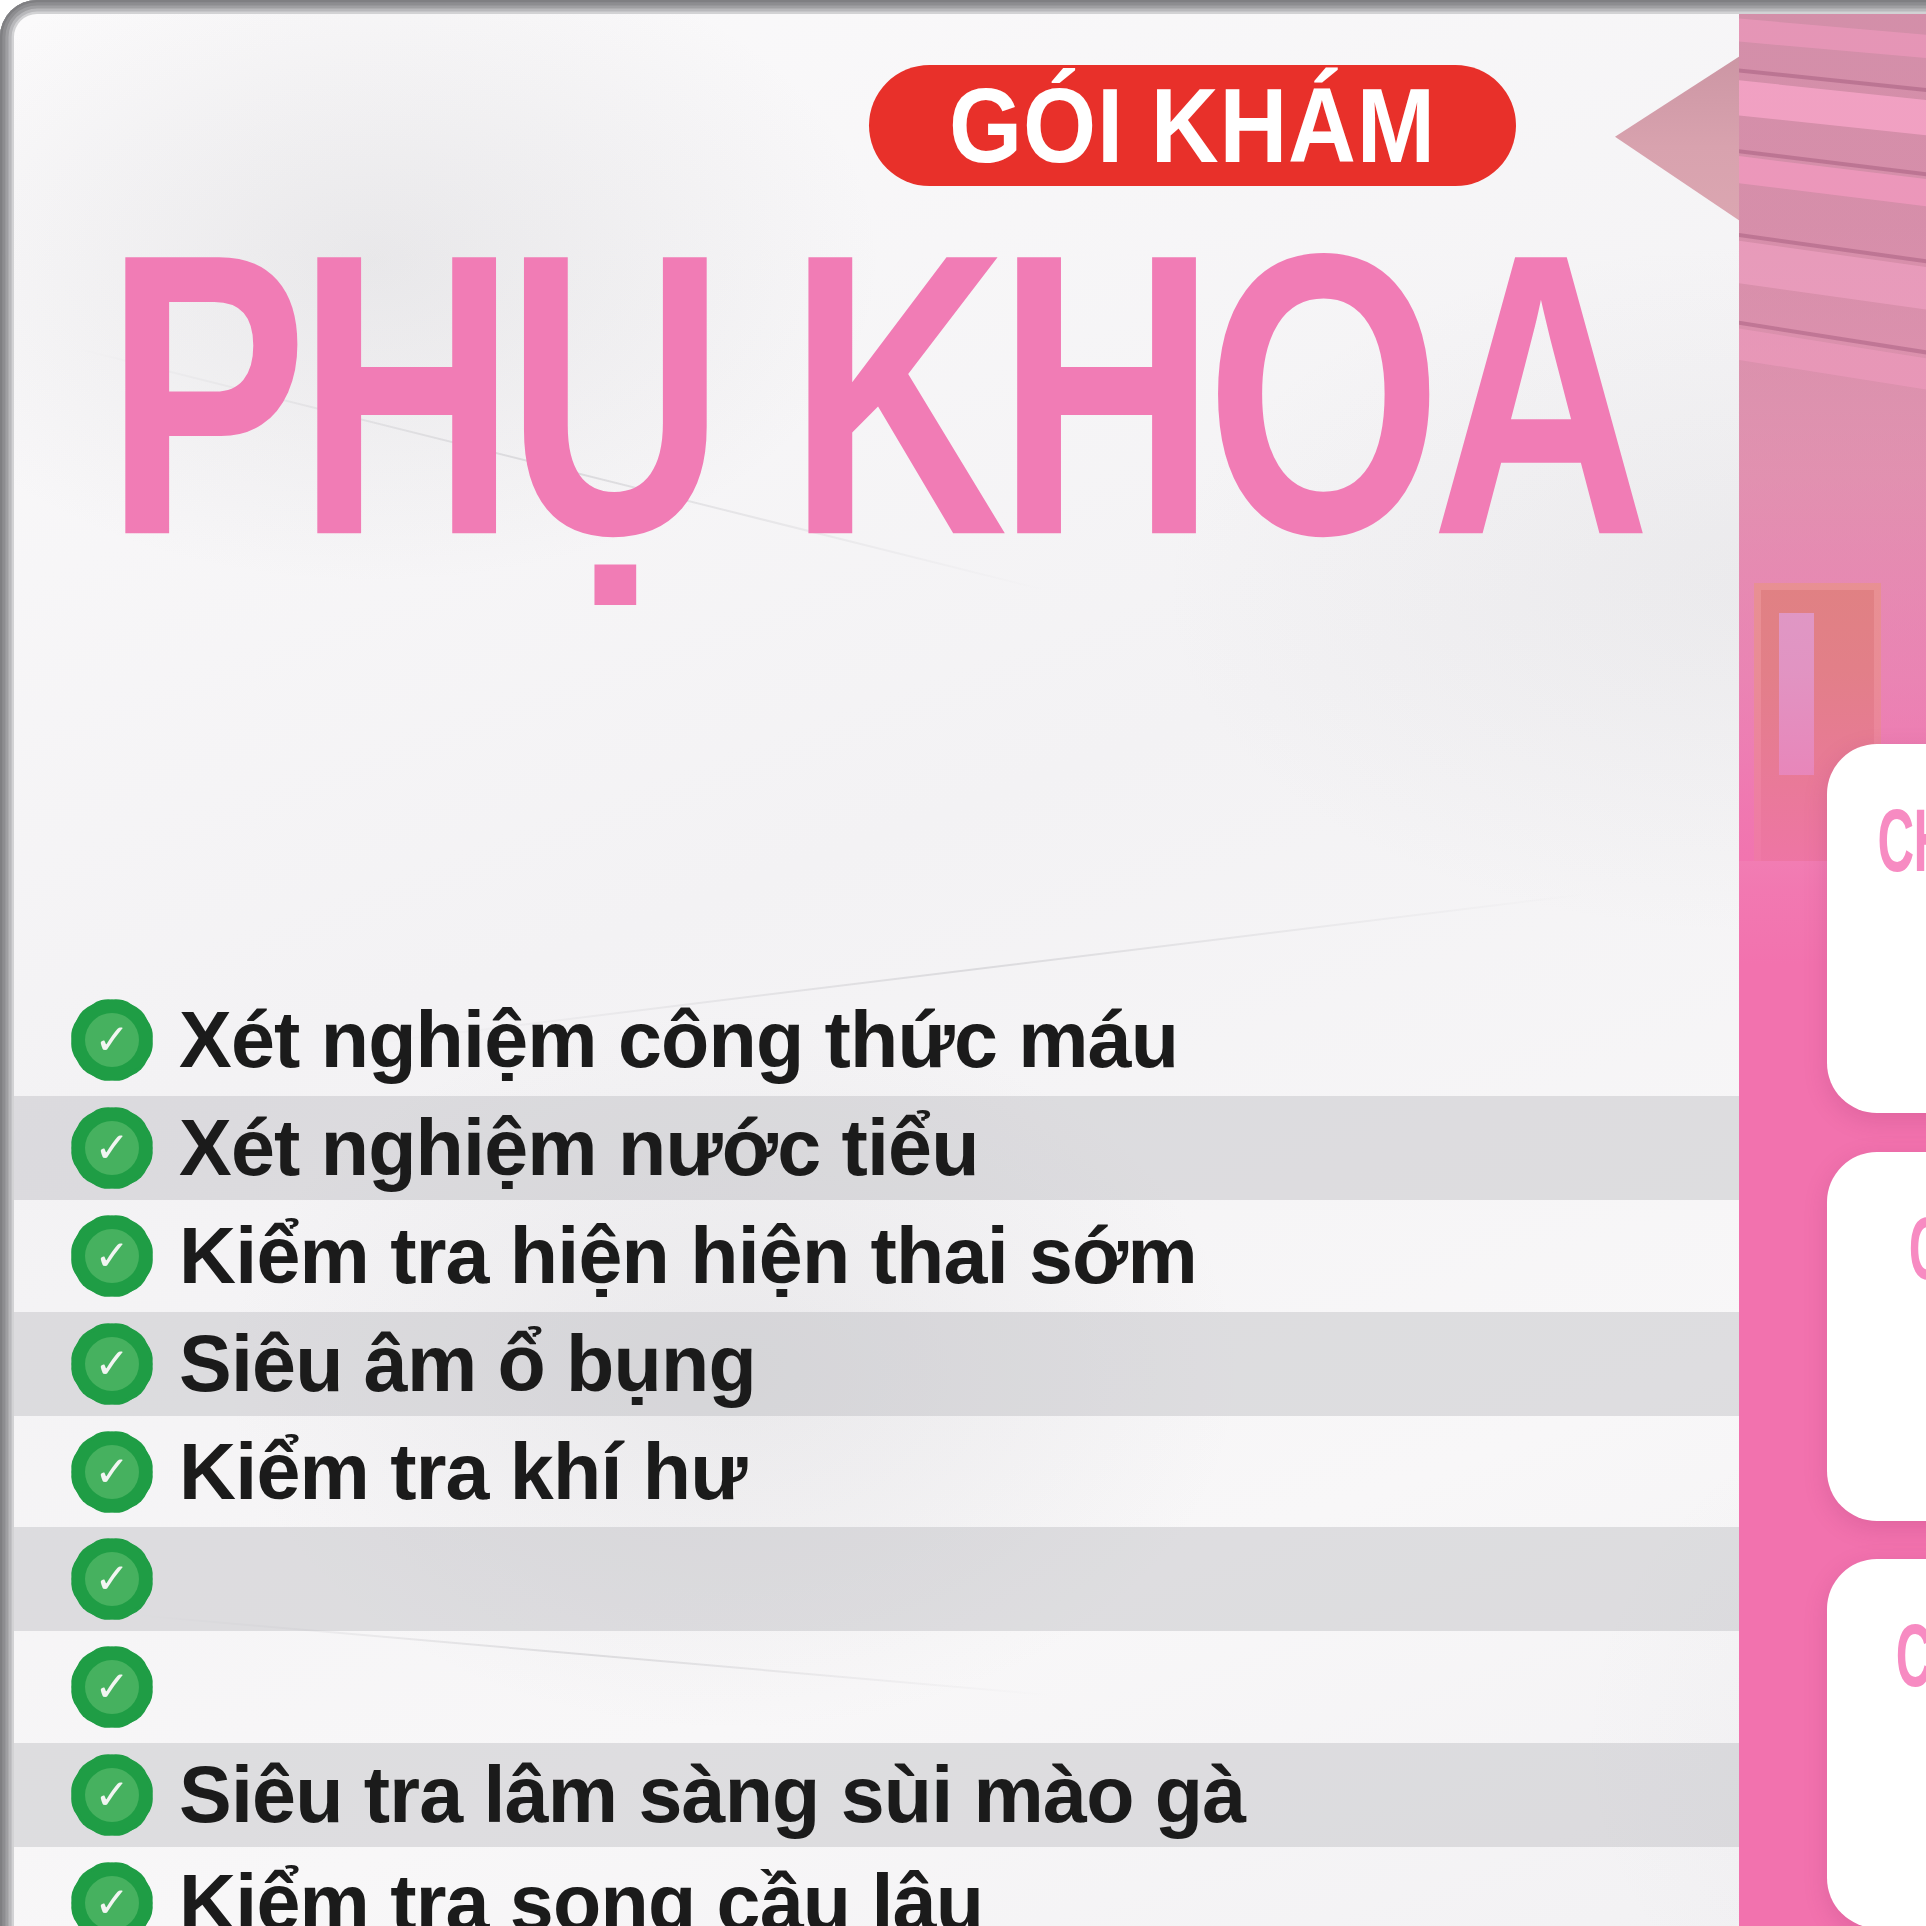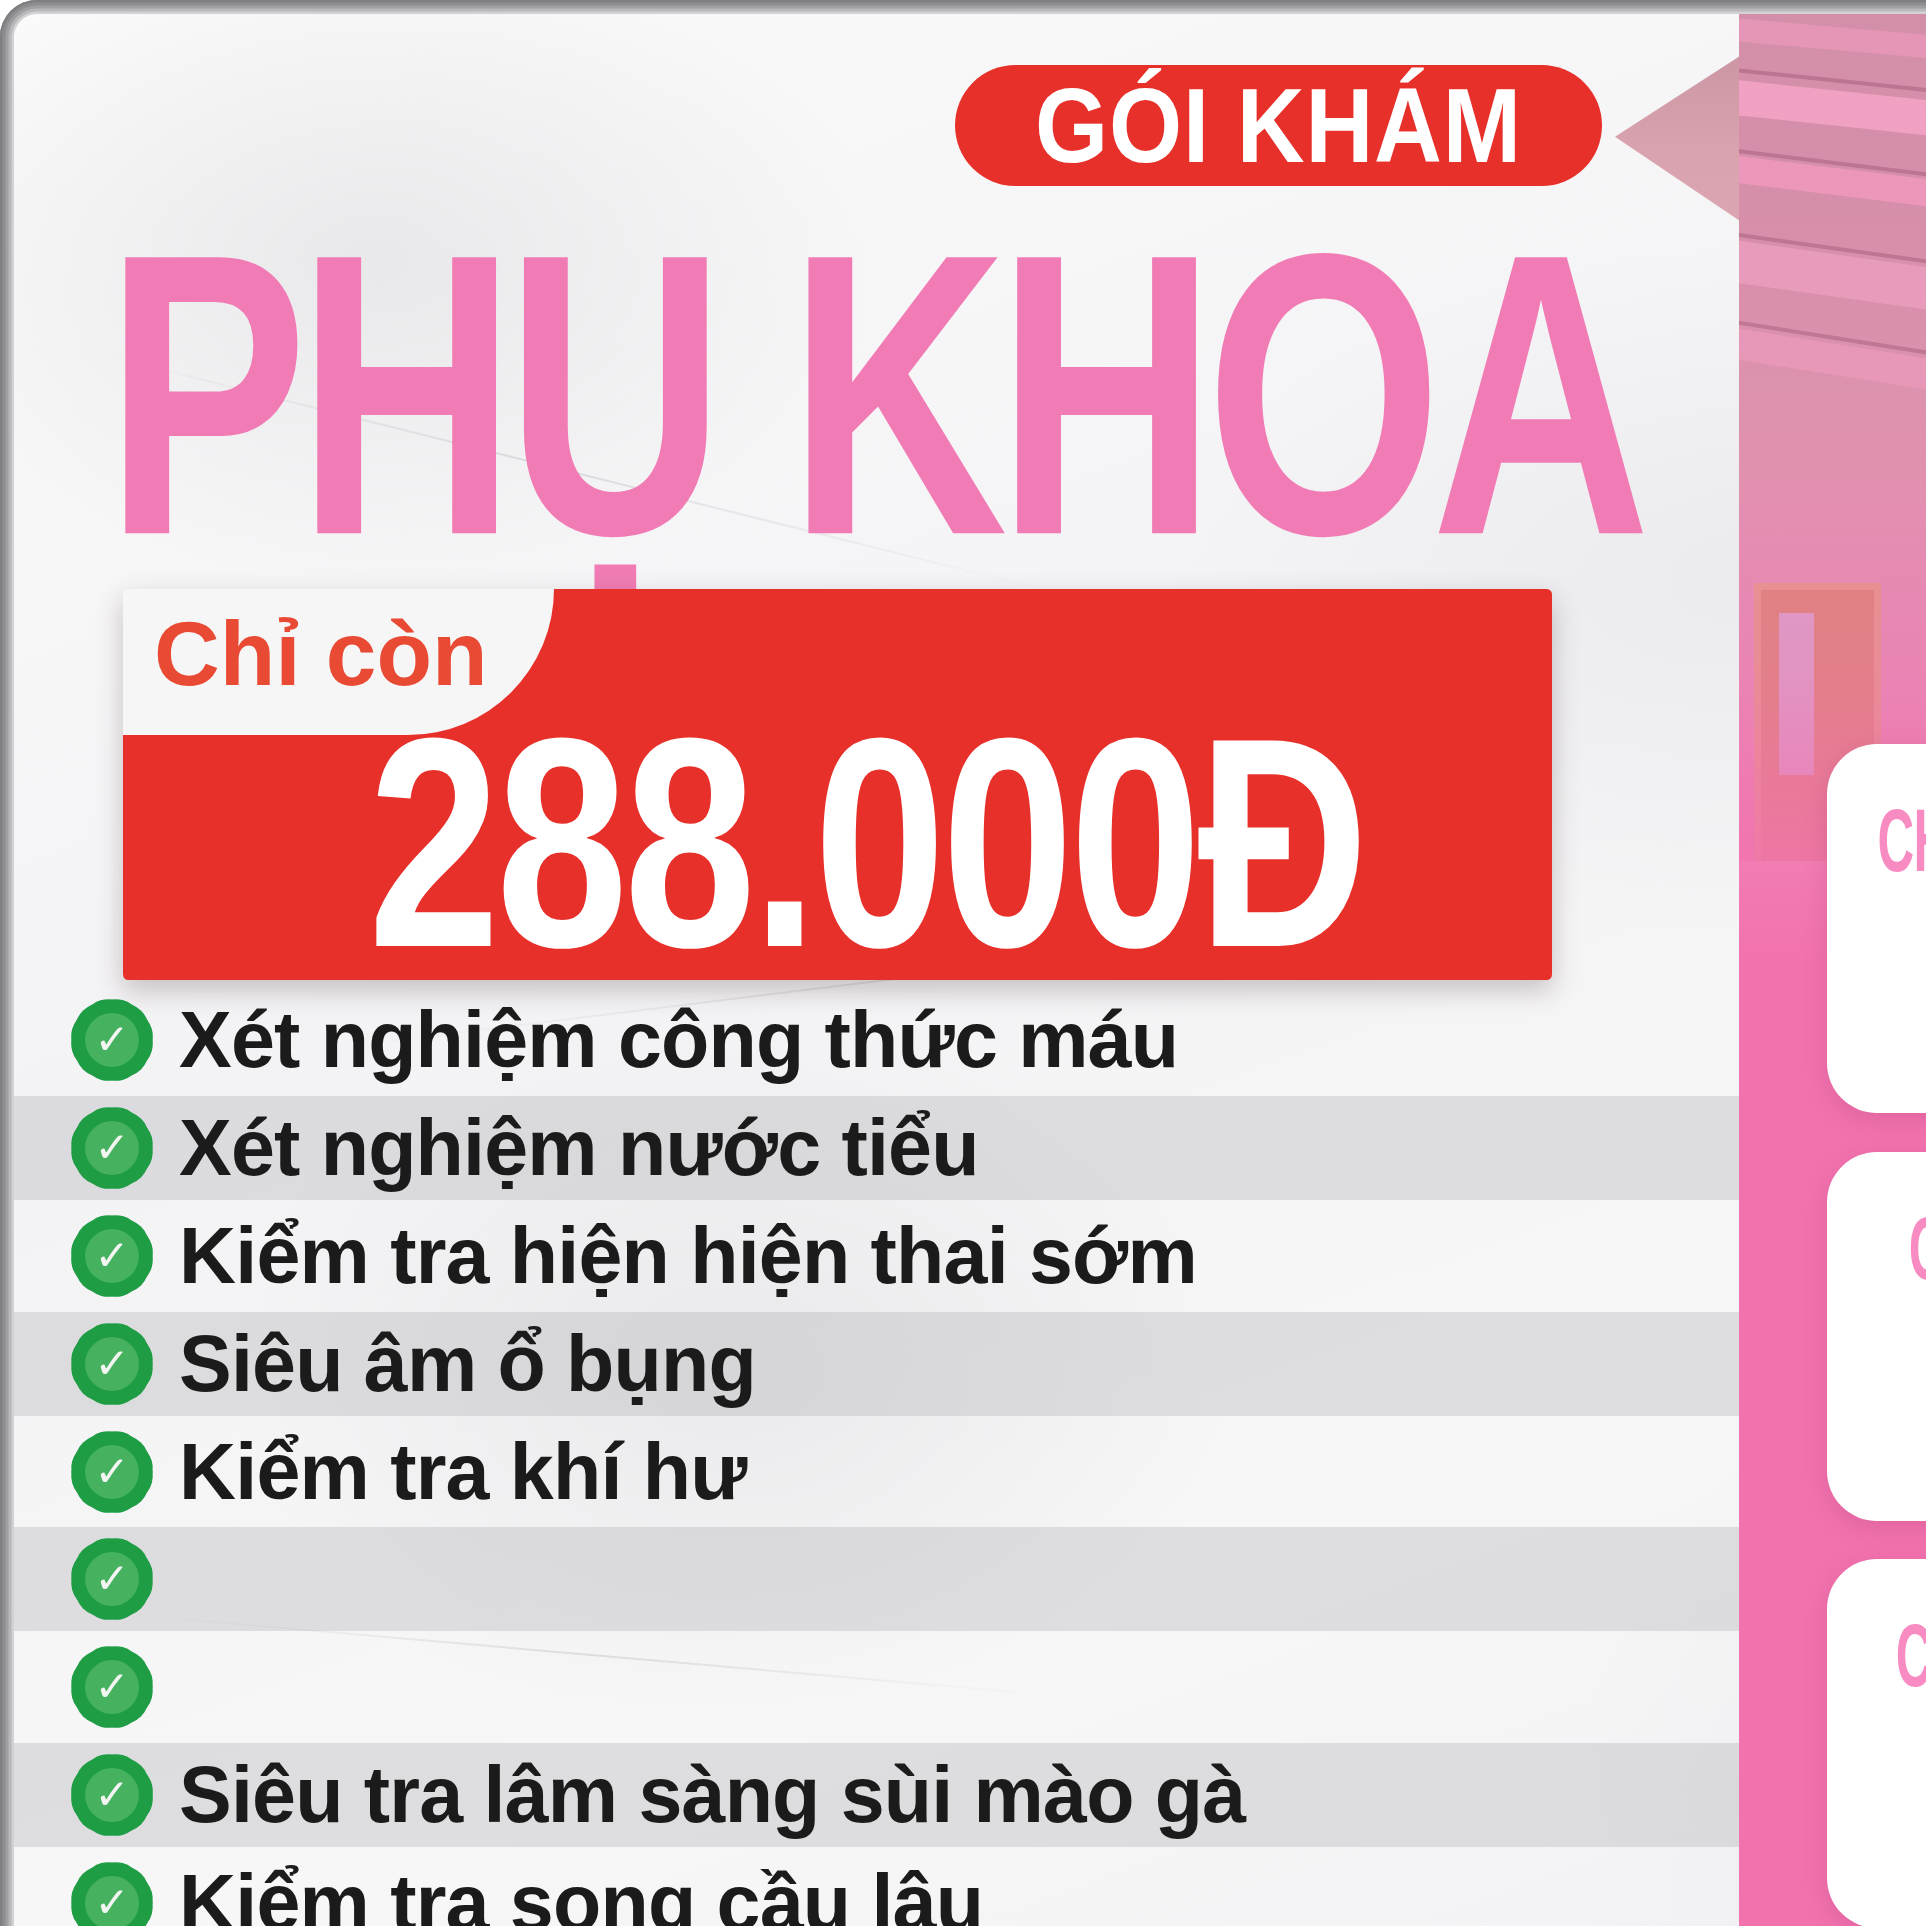"GÓI KHÁM" .goi-badge { left: 942px -> 856px }
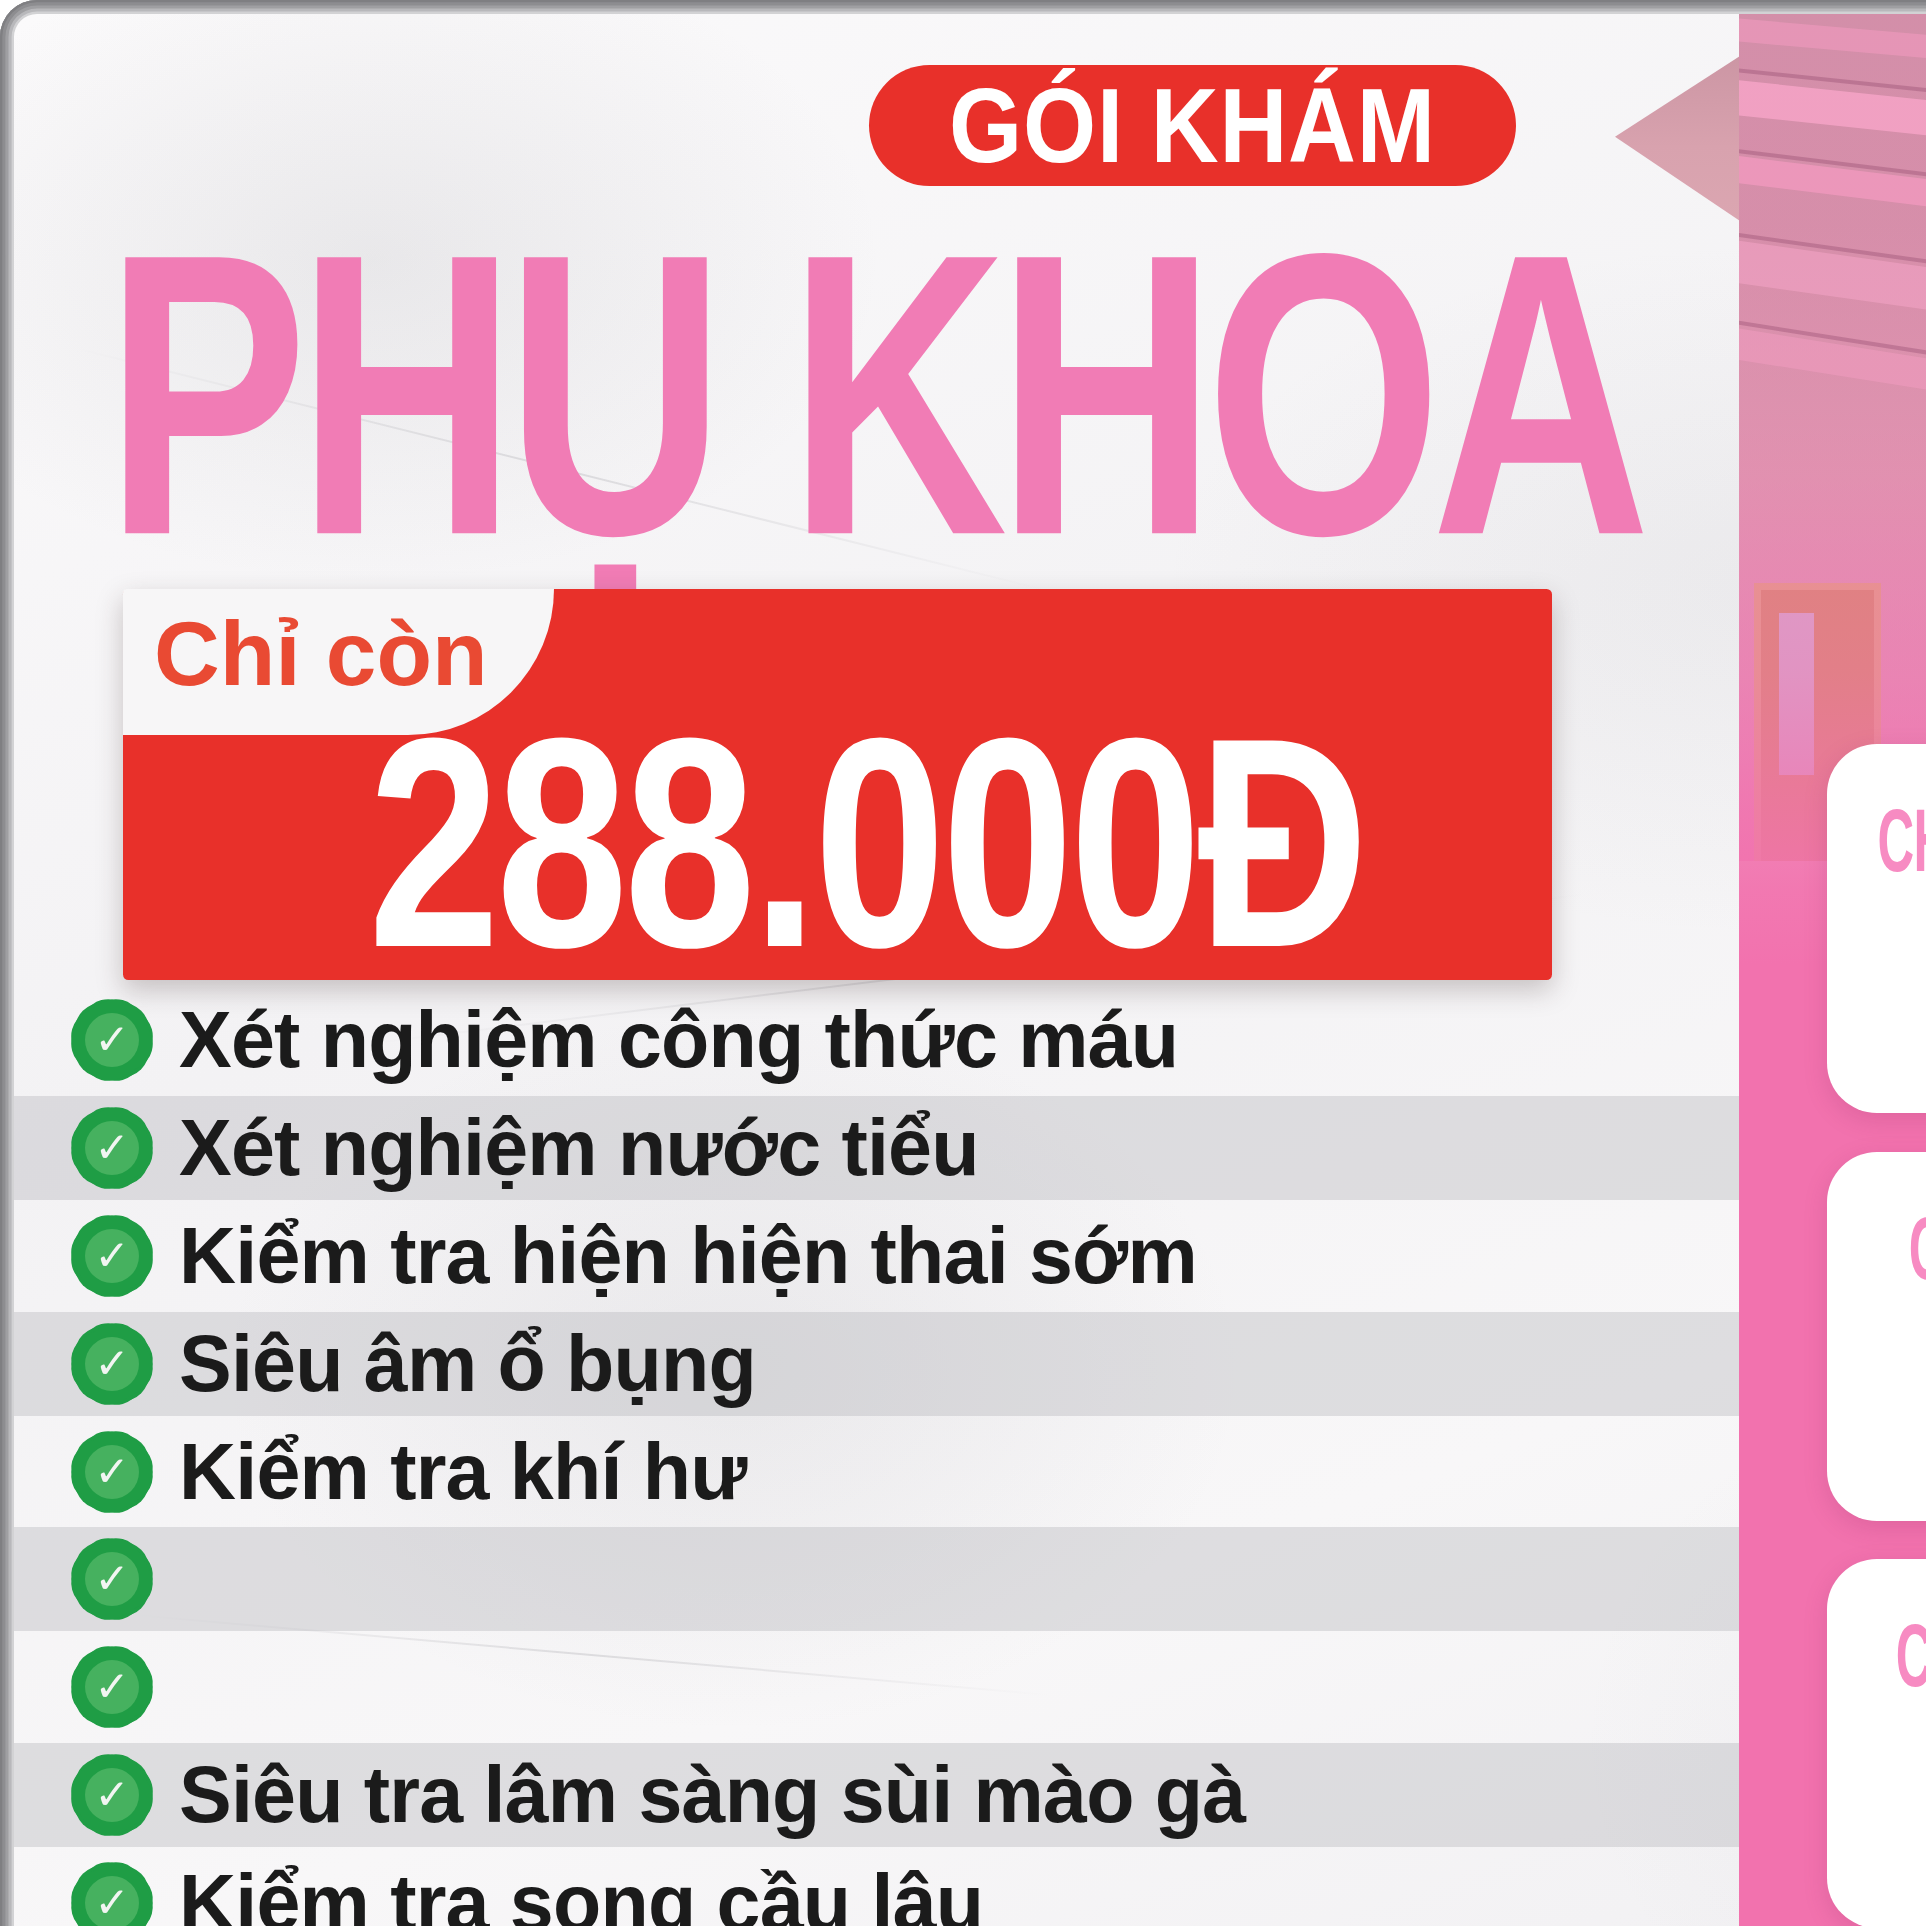"Chỉ còn" div.banner { html: <div> <div> <span>Chỉ còn</span> </div> <div> <span>288.000Đ</span> </div> </div> -> none }
